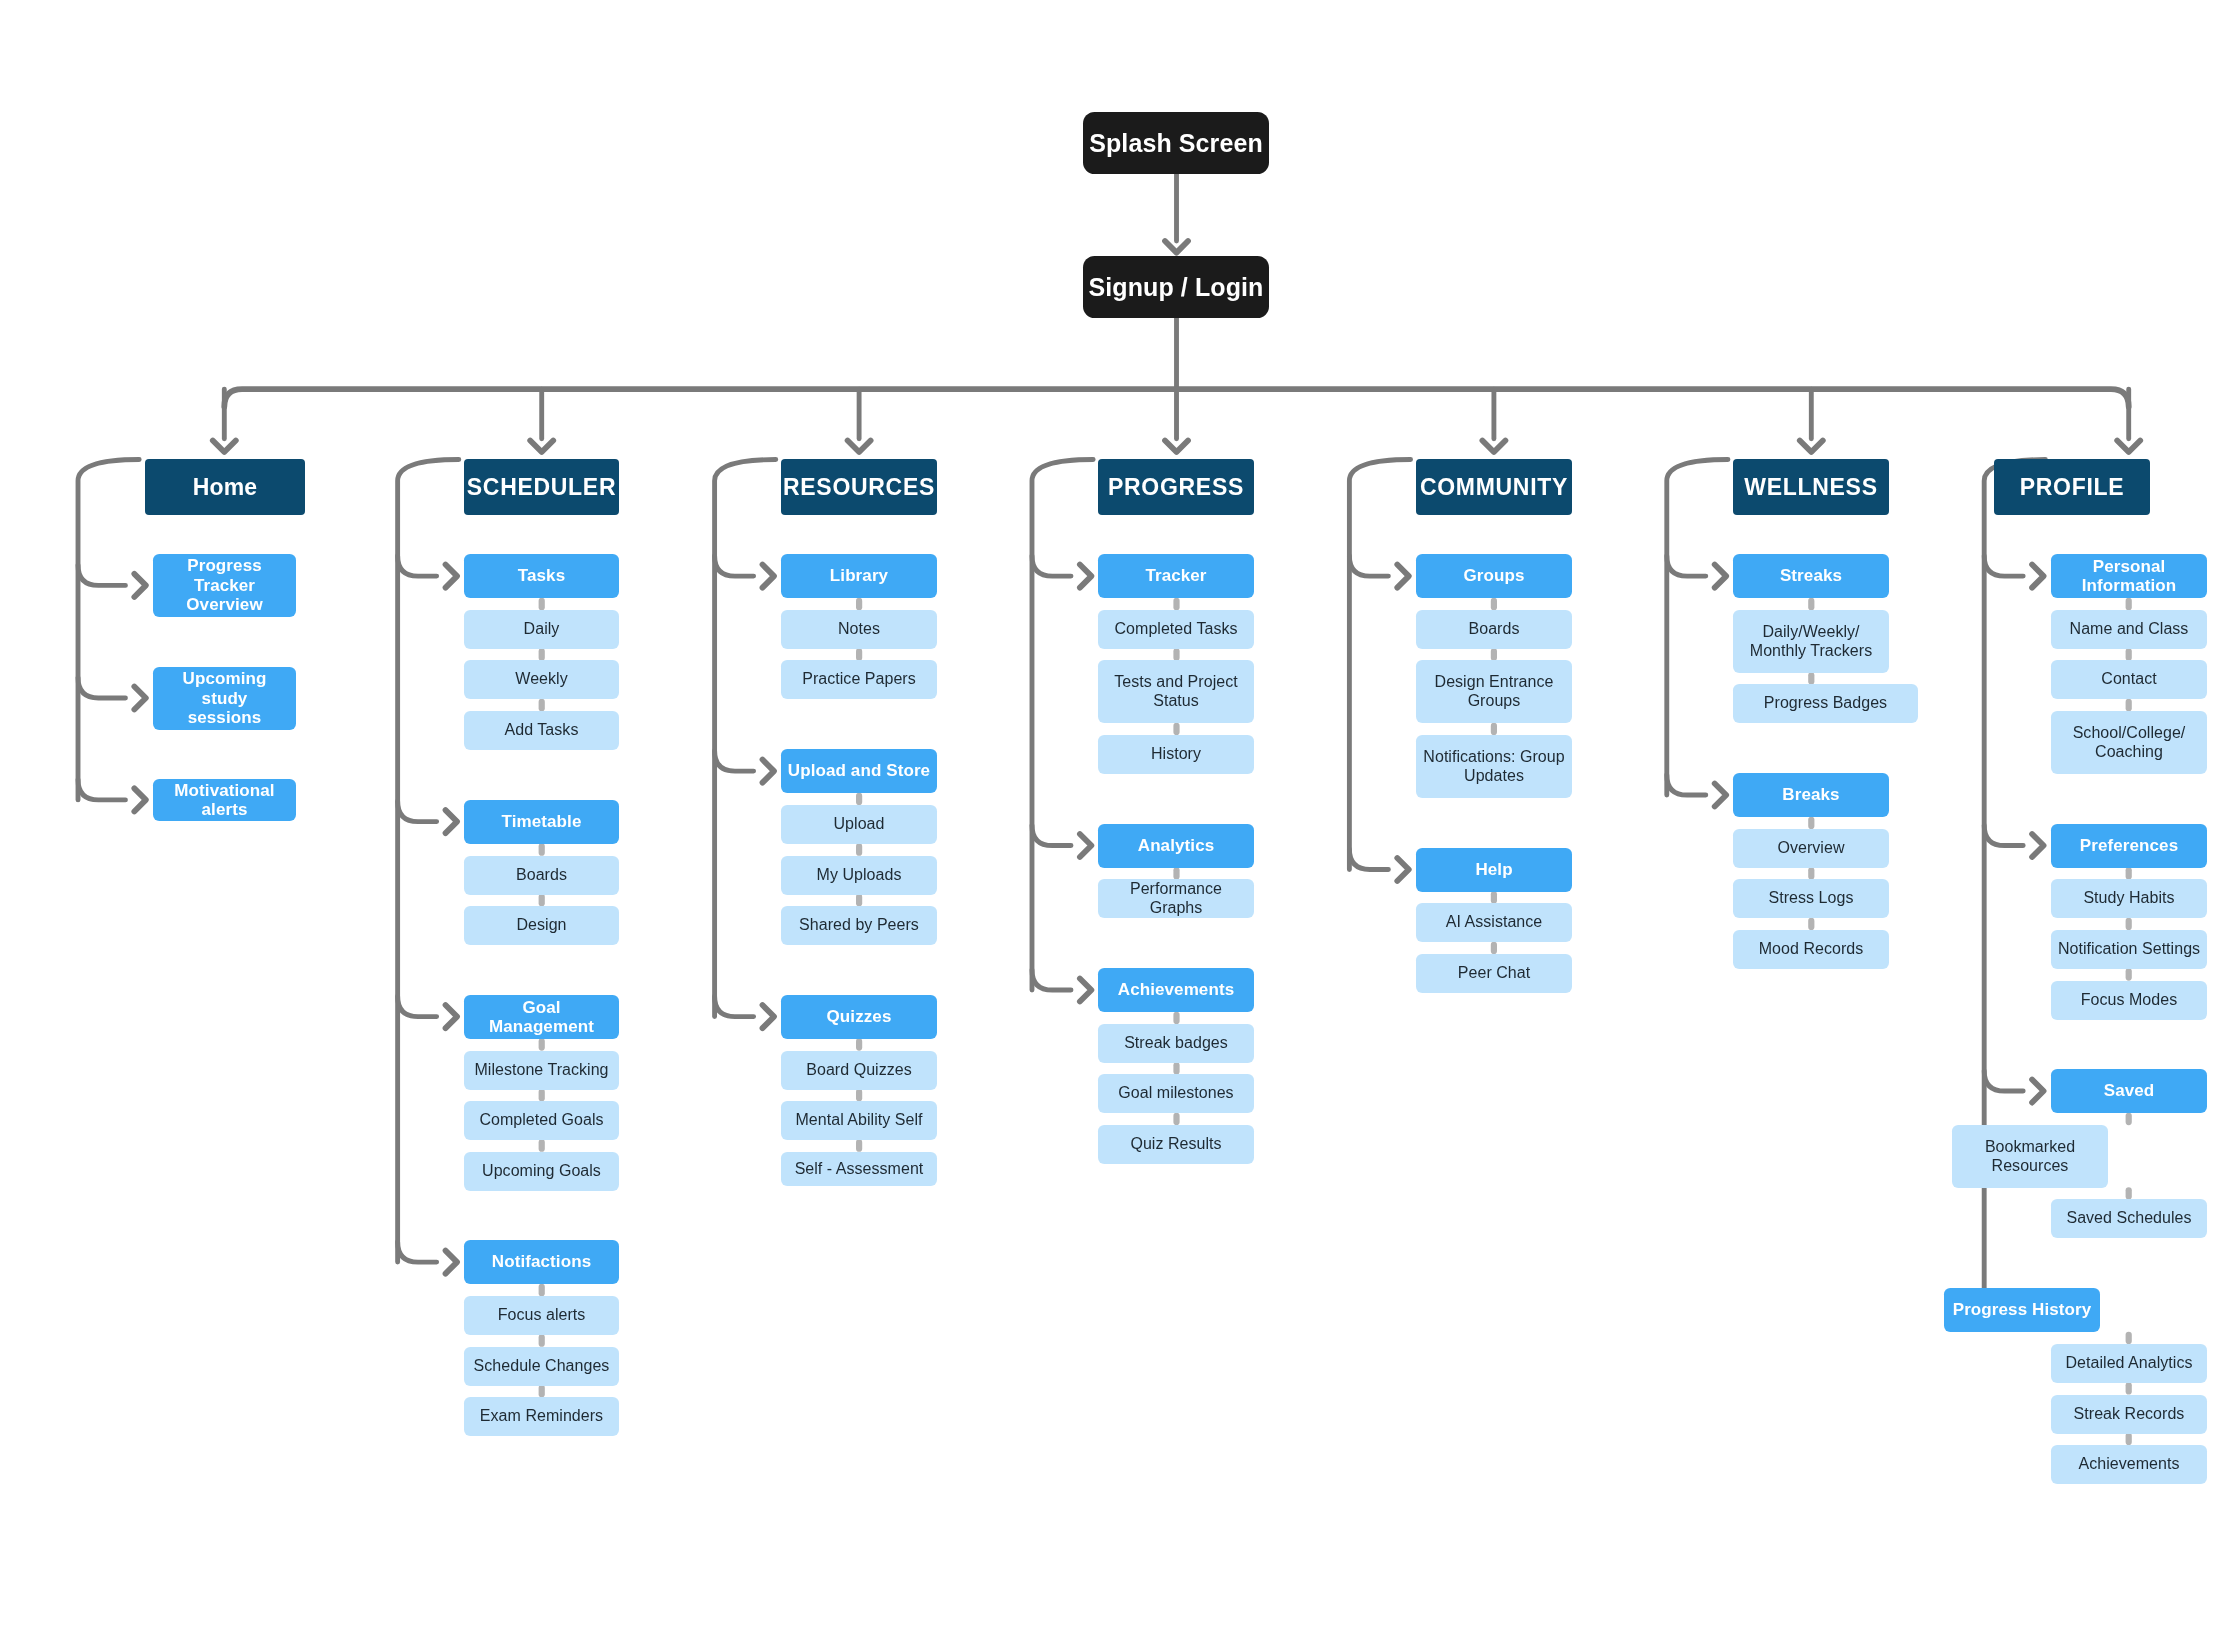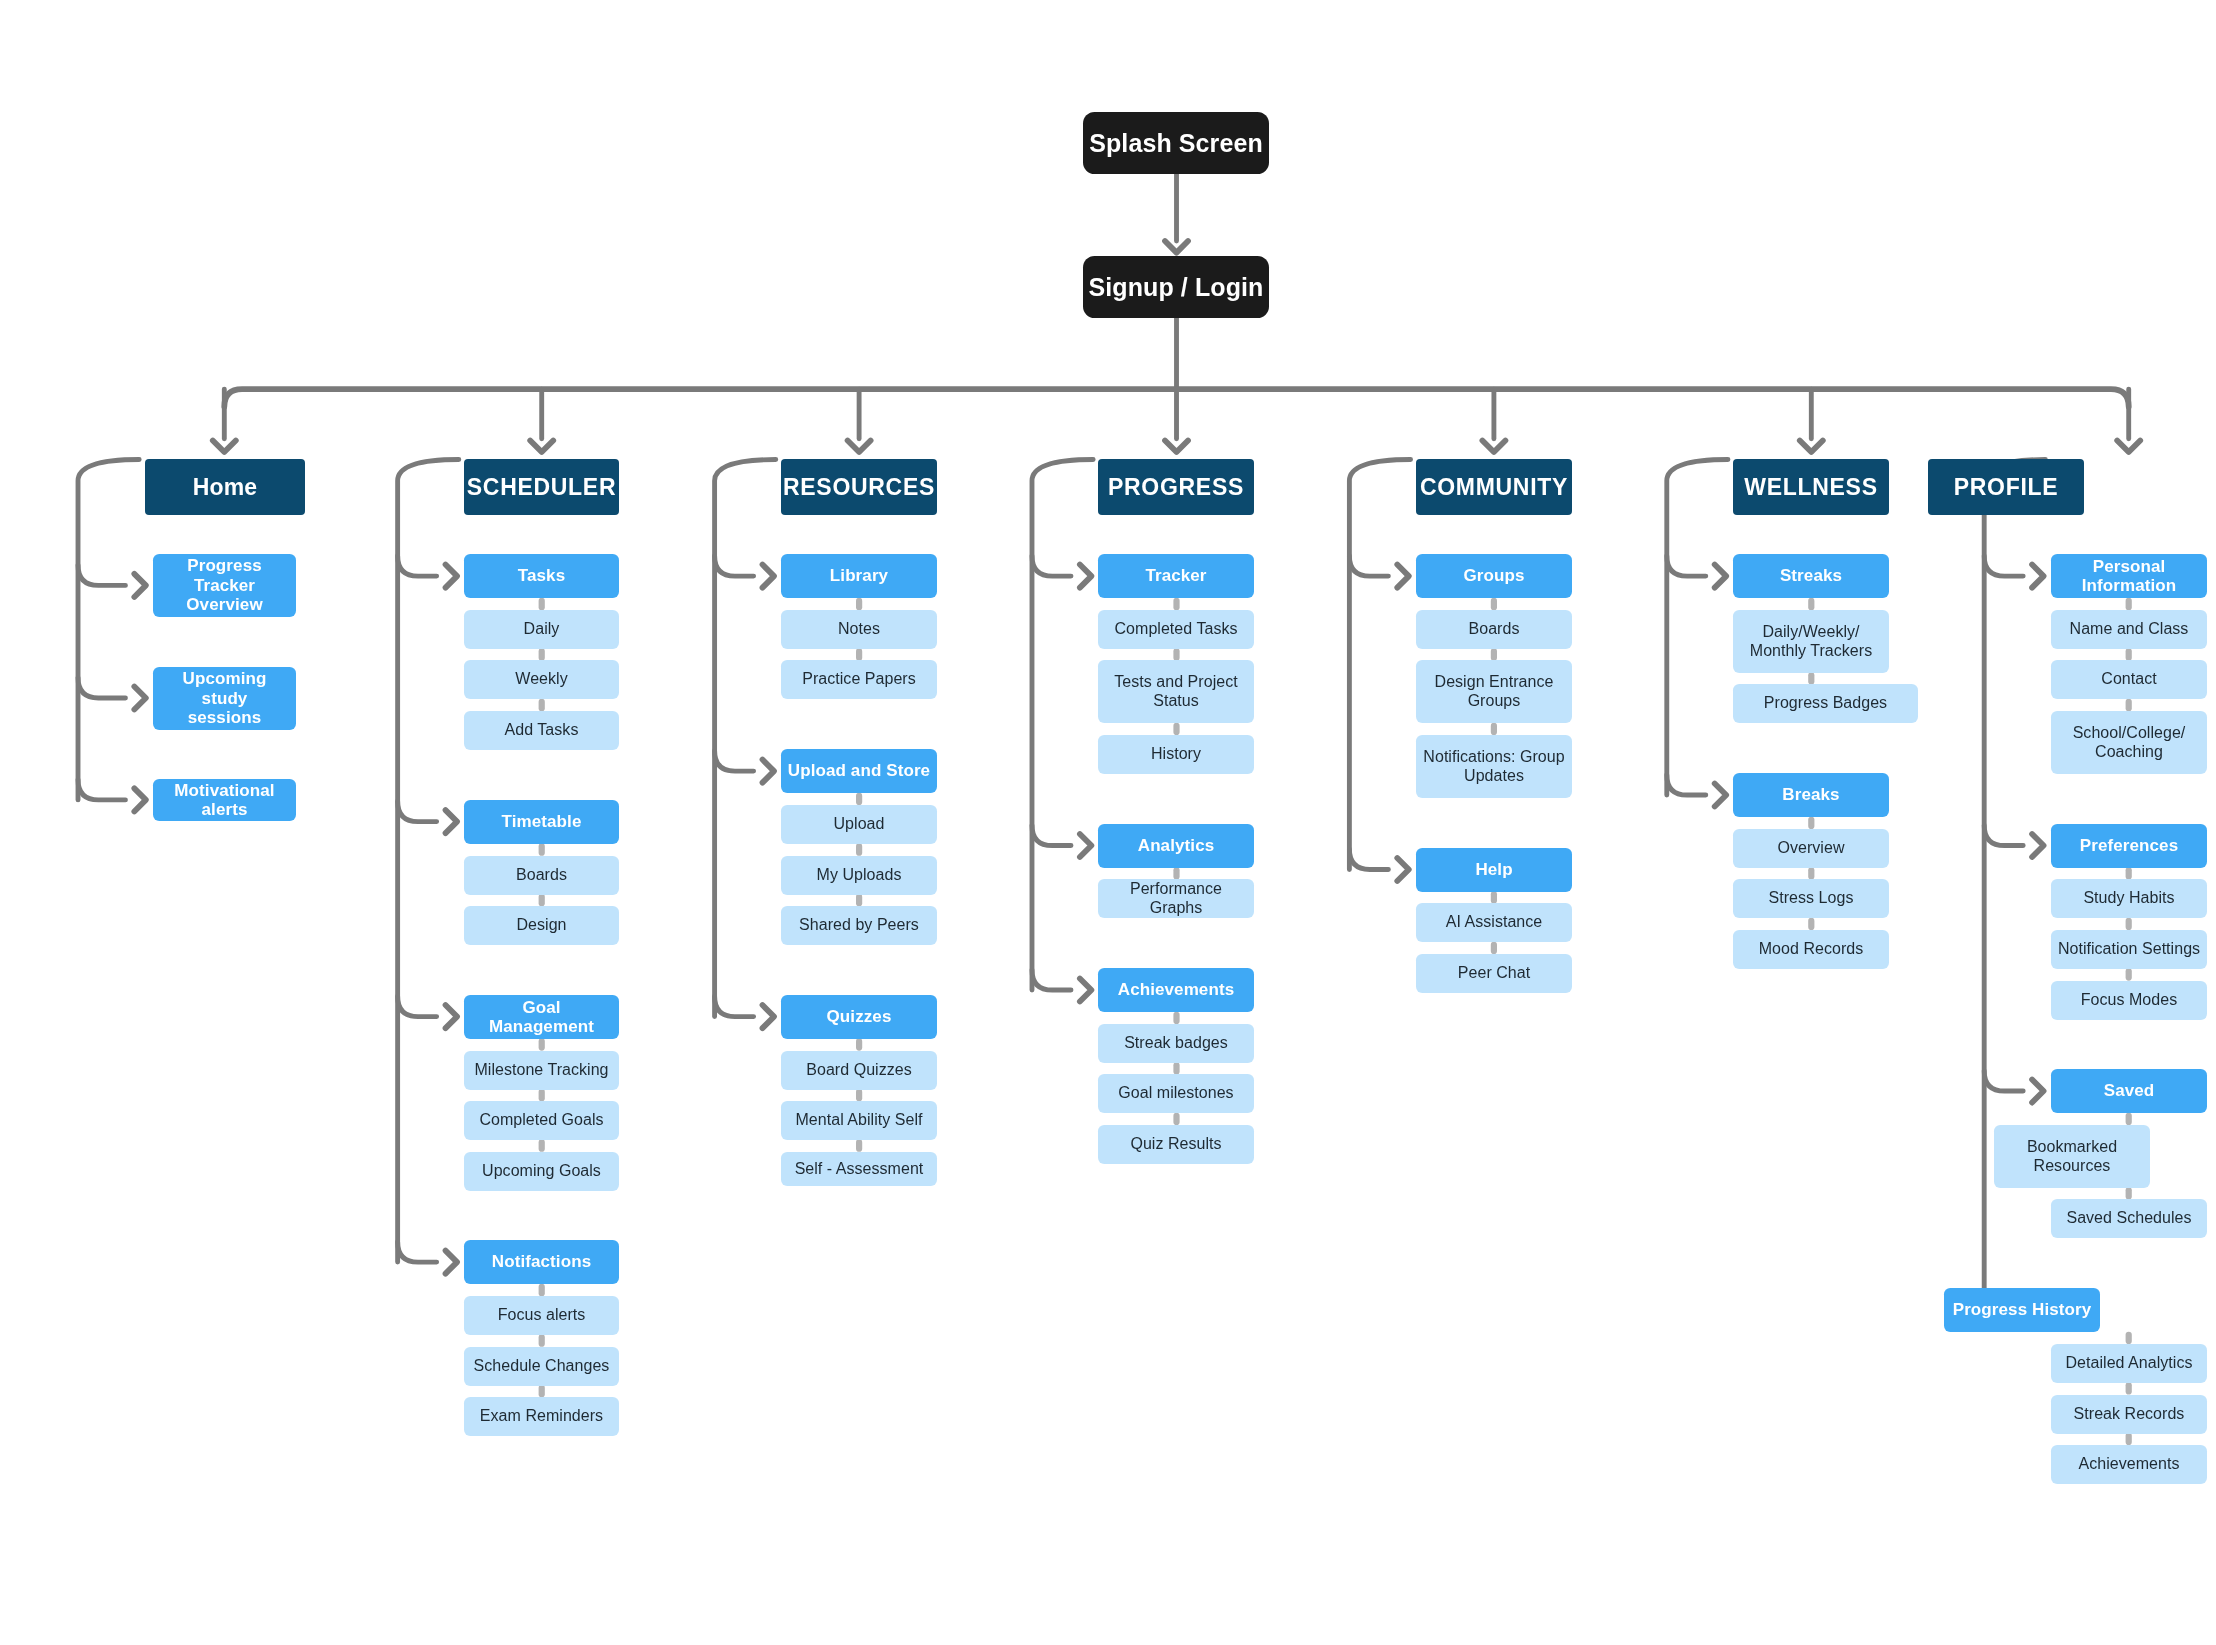"PROFILE" div.node { left: 1928px -> 1994px }
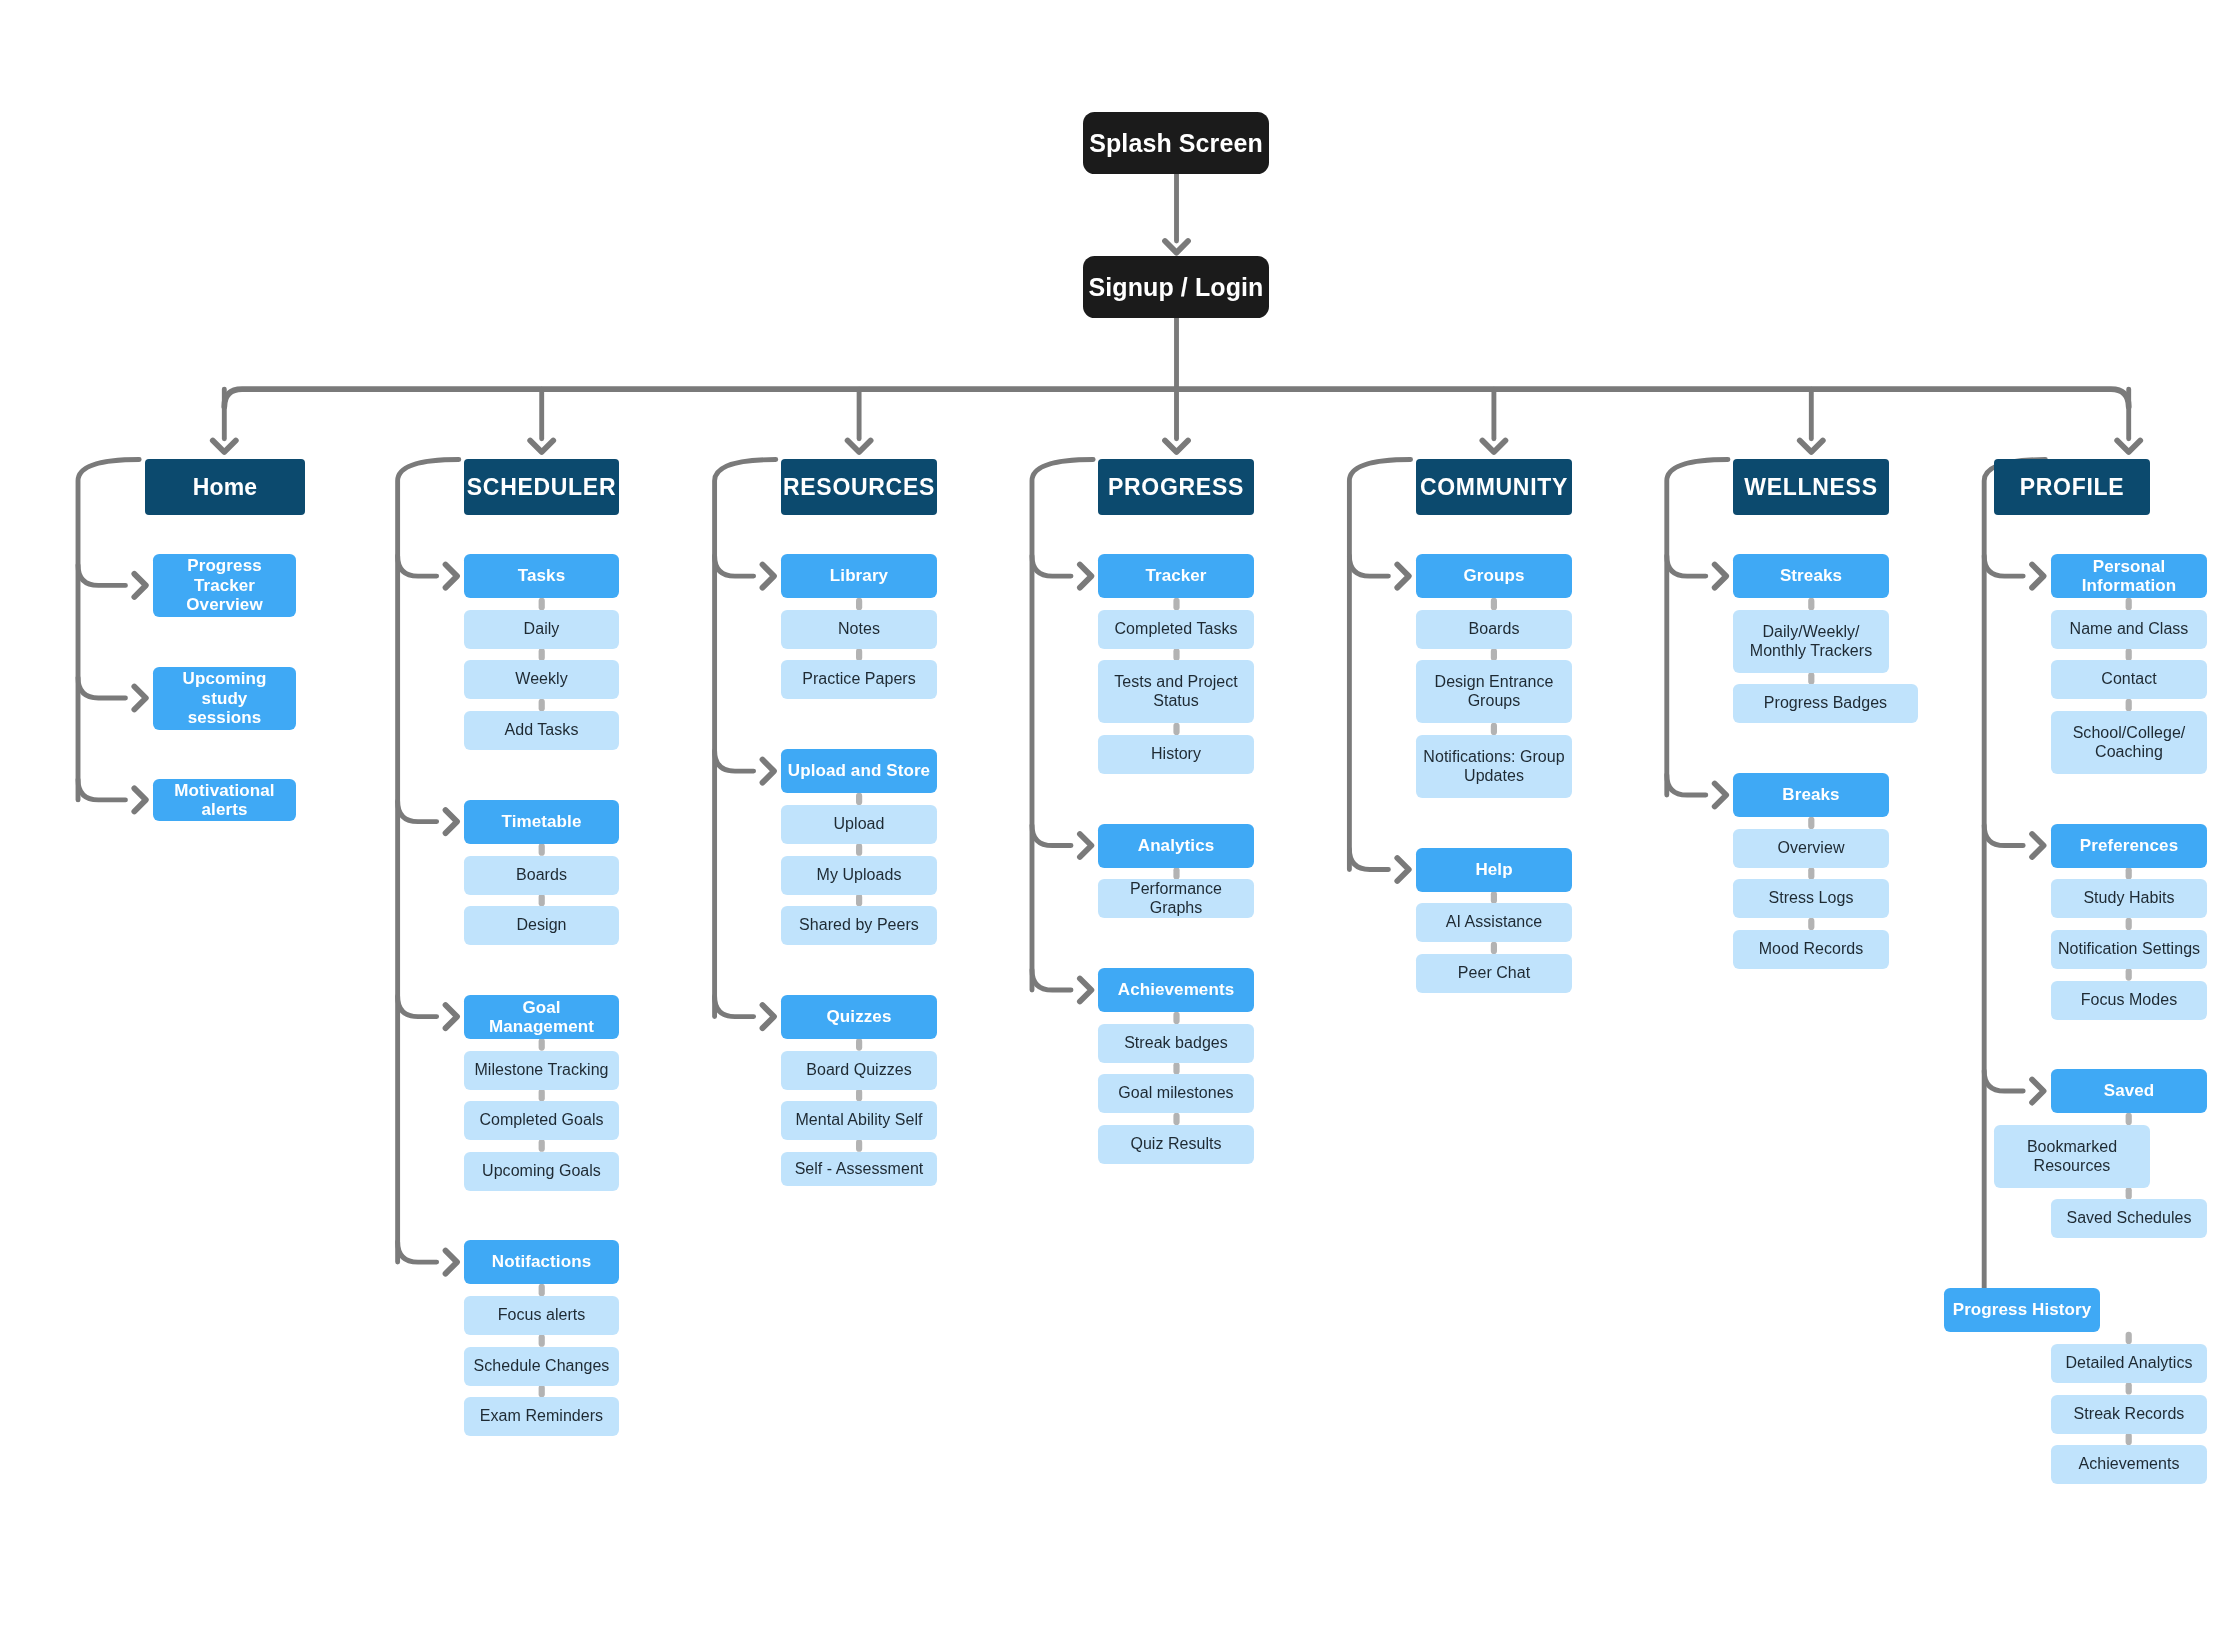"Bookmarked" div.node { left: 1994px -> 1952px }
